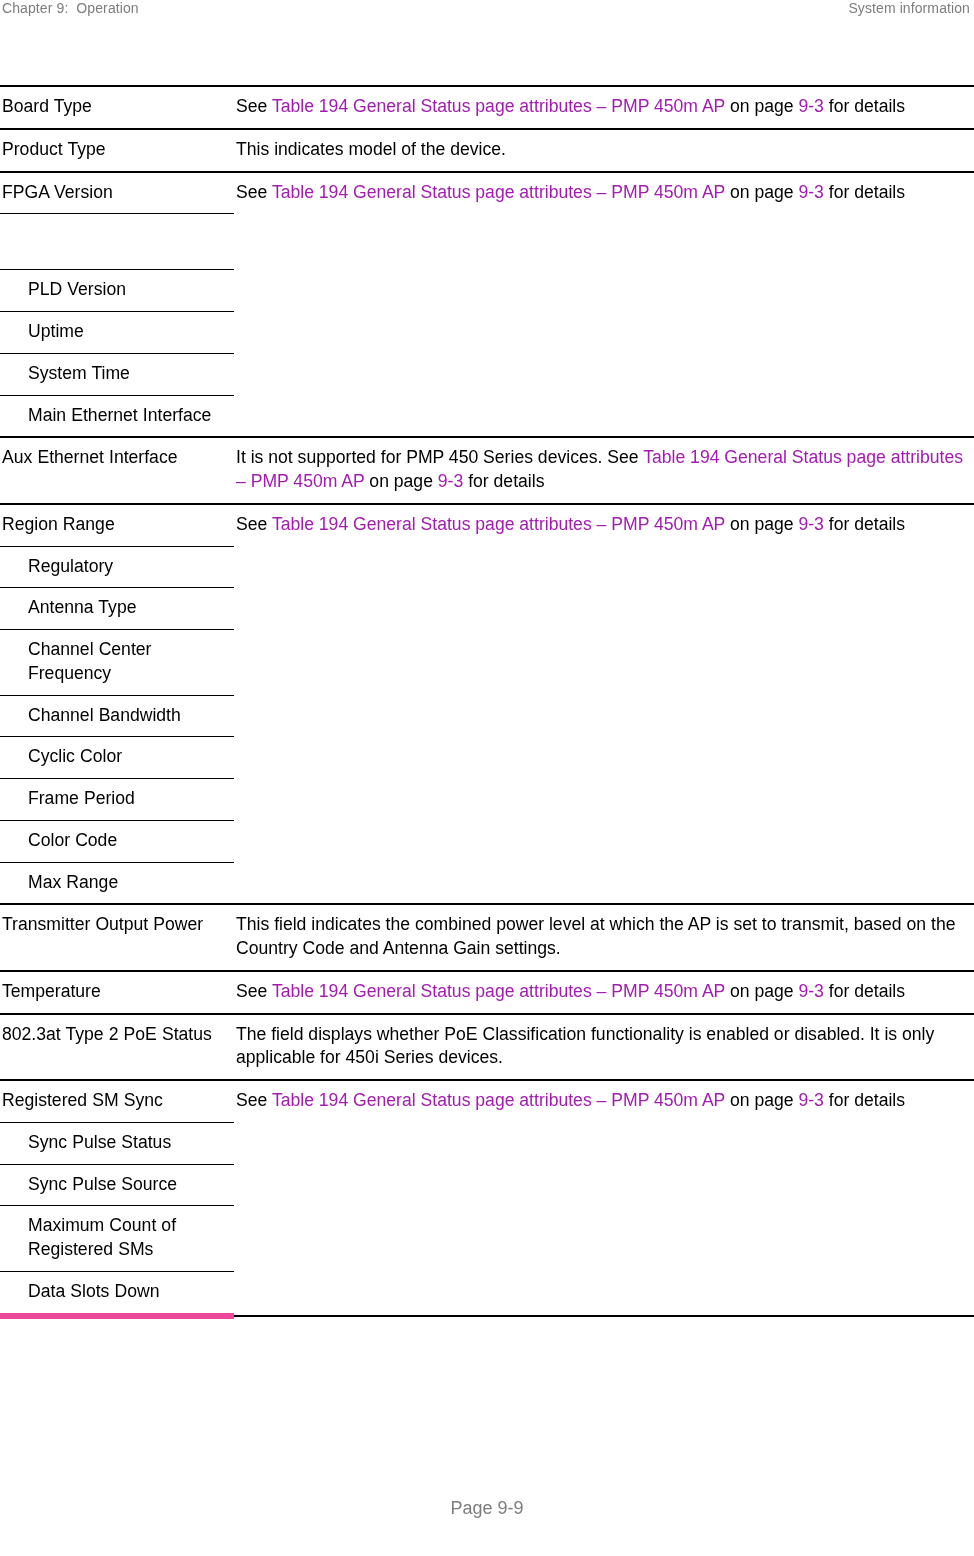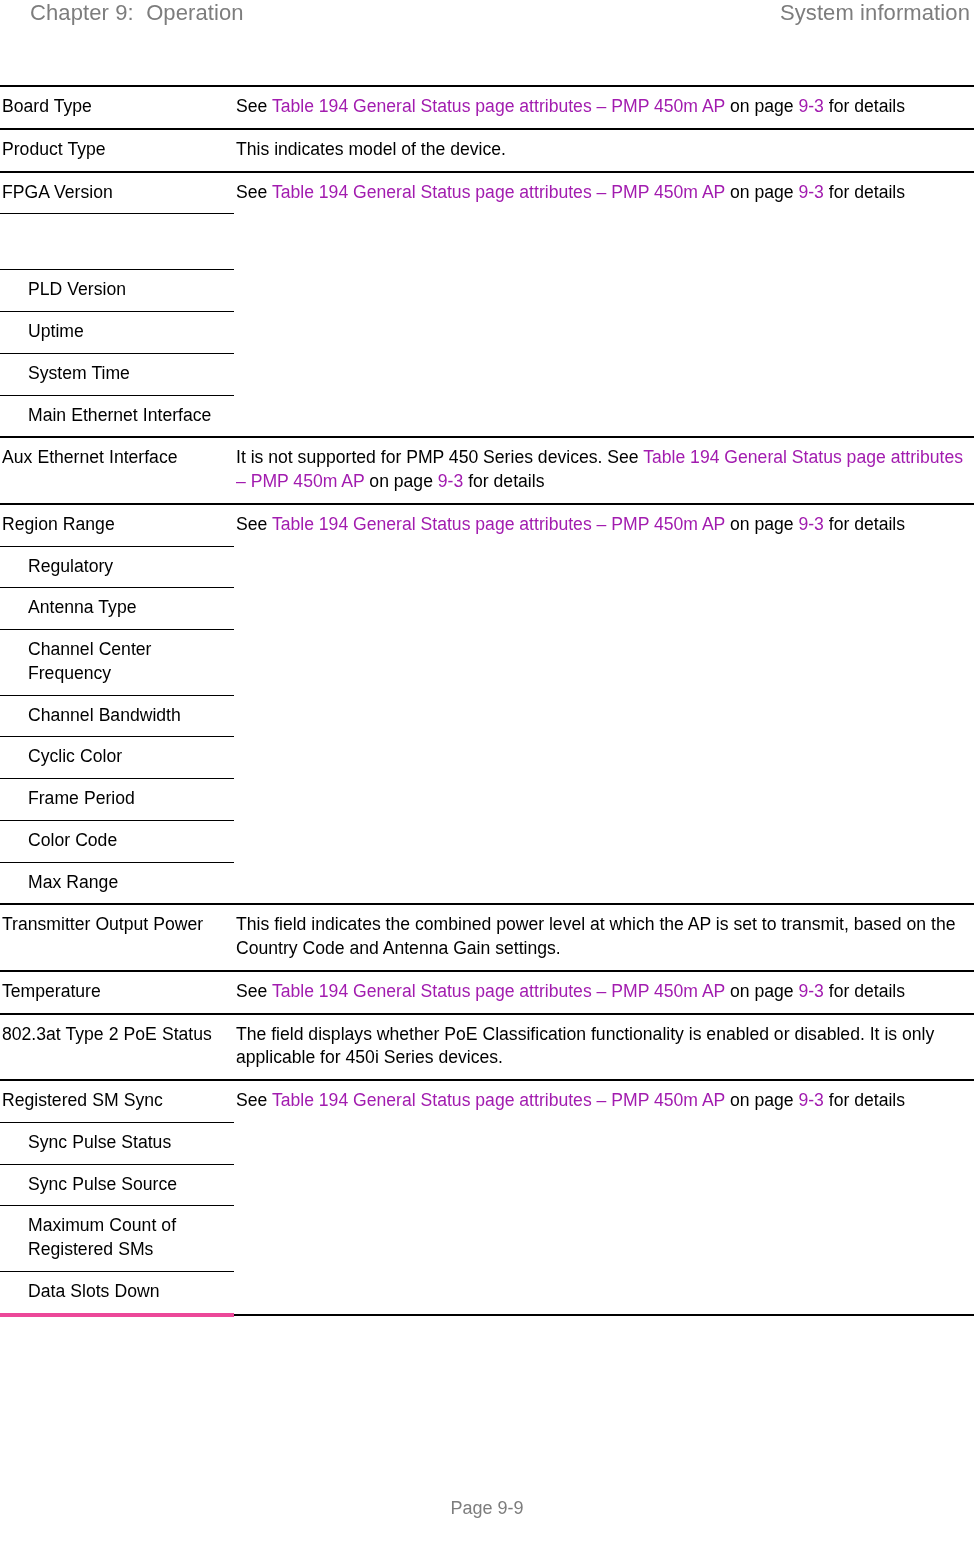"Chapter 9: Operation" .run-head { font-size: 22px -> 14px; margin-left: 28px -> none }
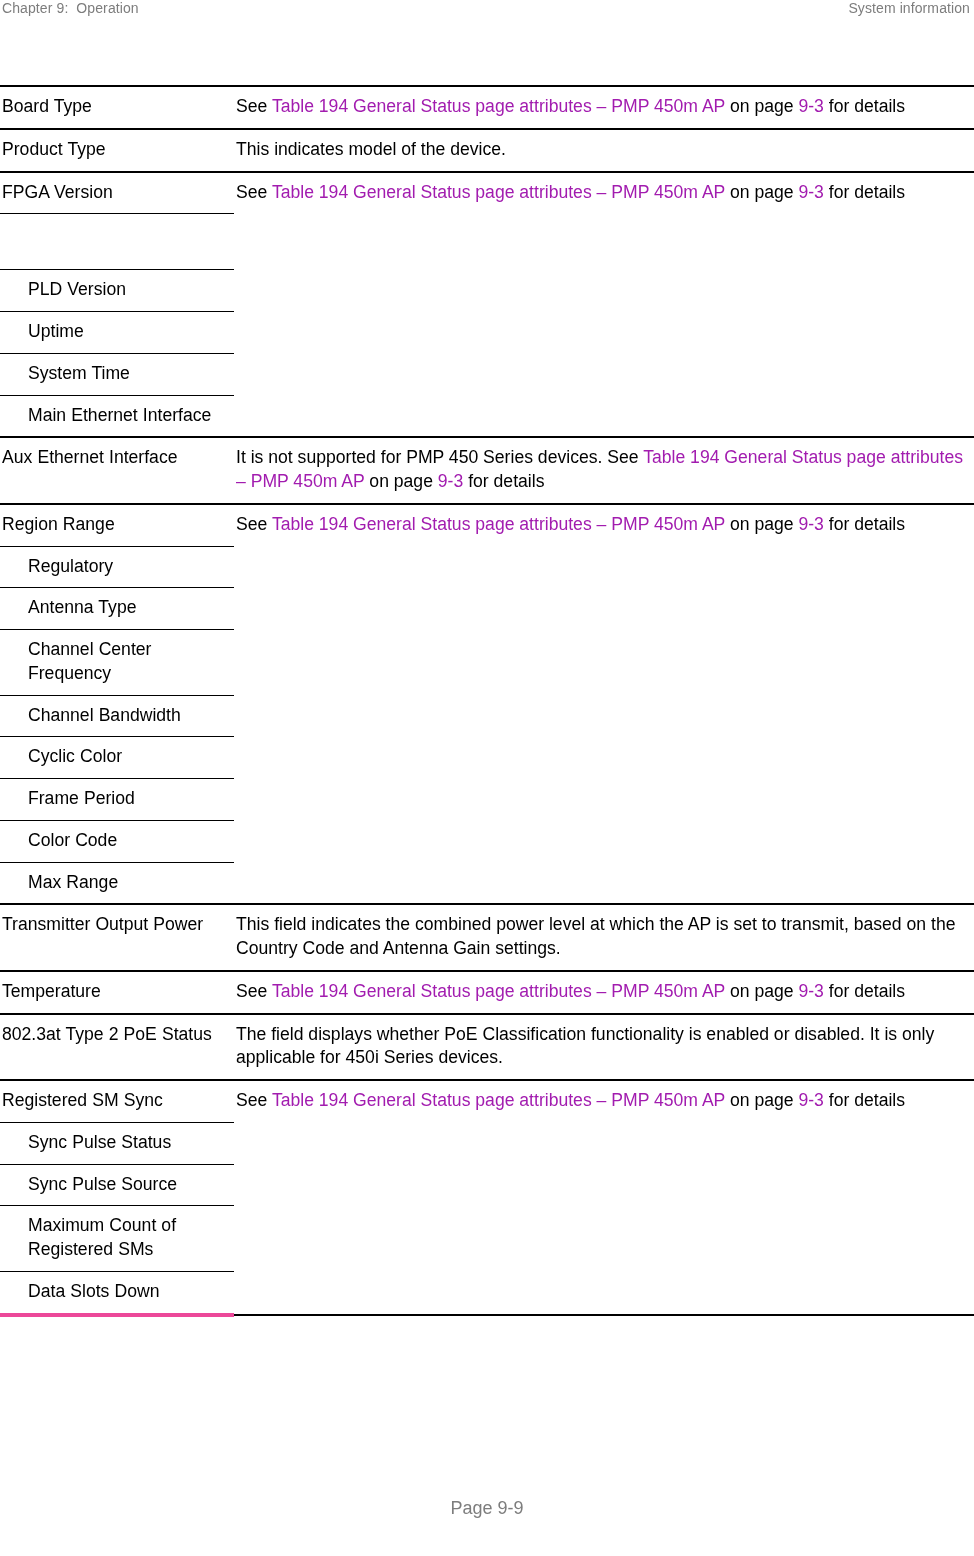"Data Slots Down" tr.lastrow > td { border-bottom: 4px solid #ec4899 -> 6px solid #ec4899 }
